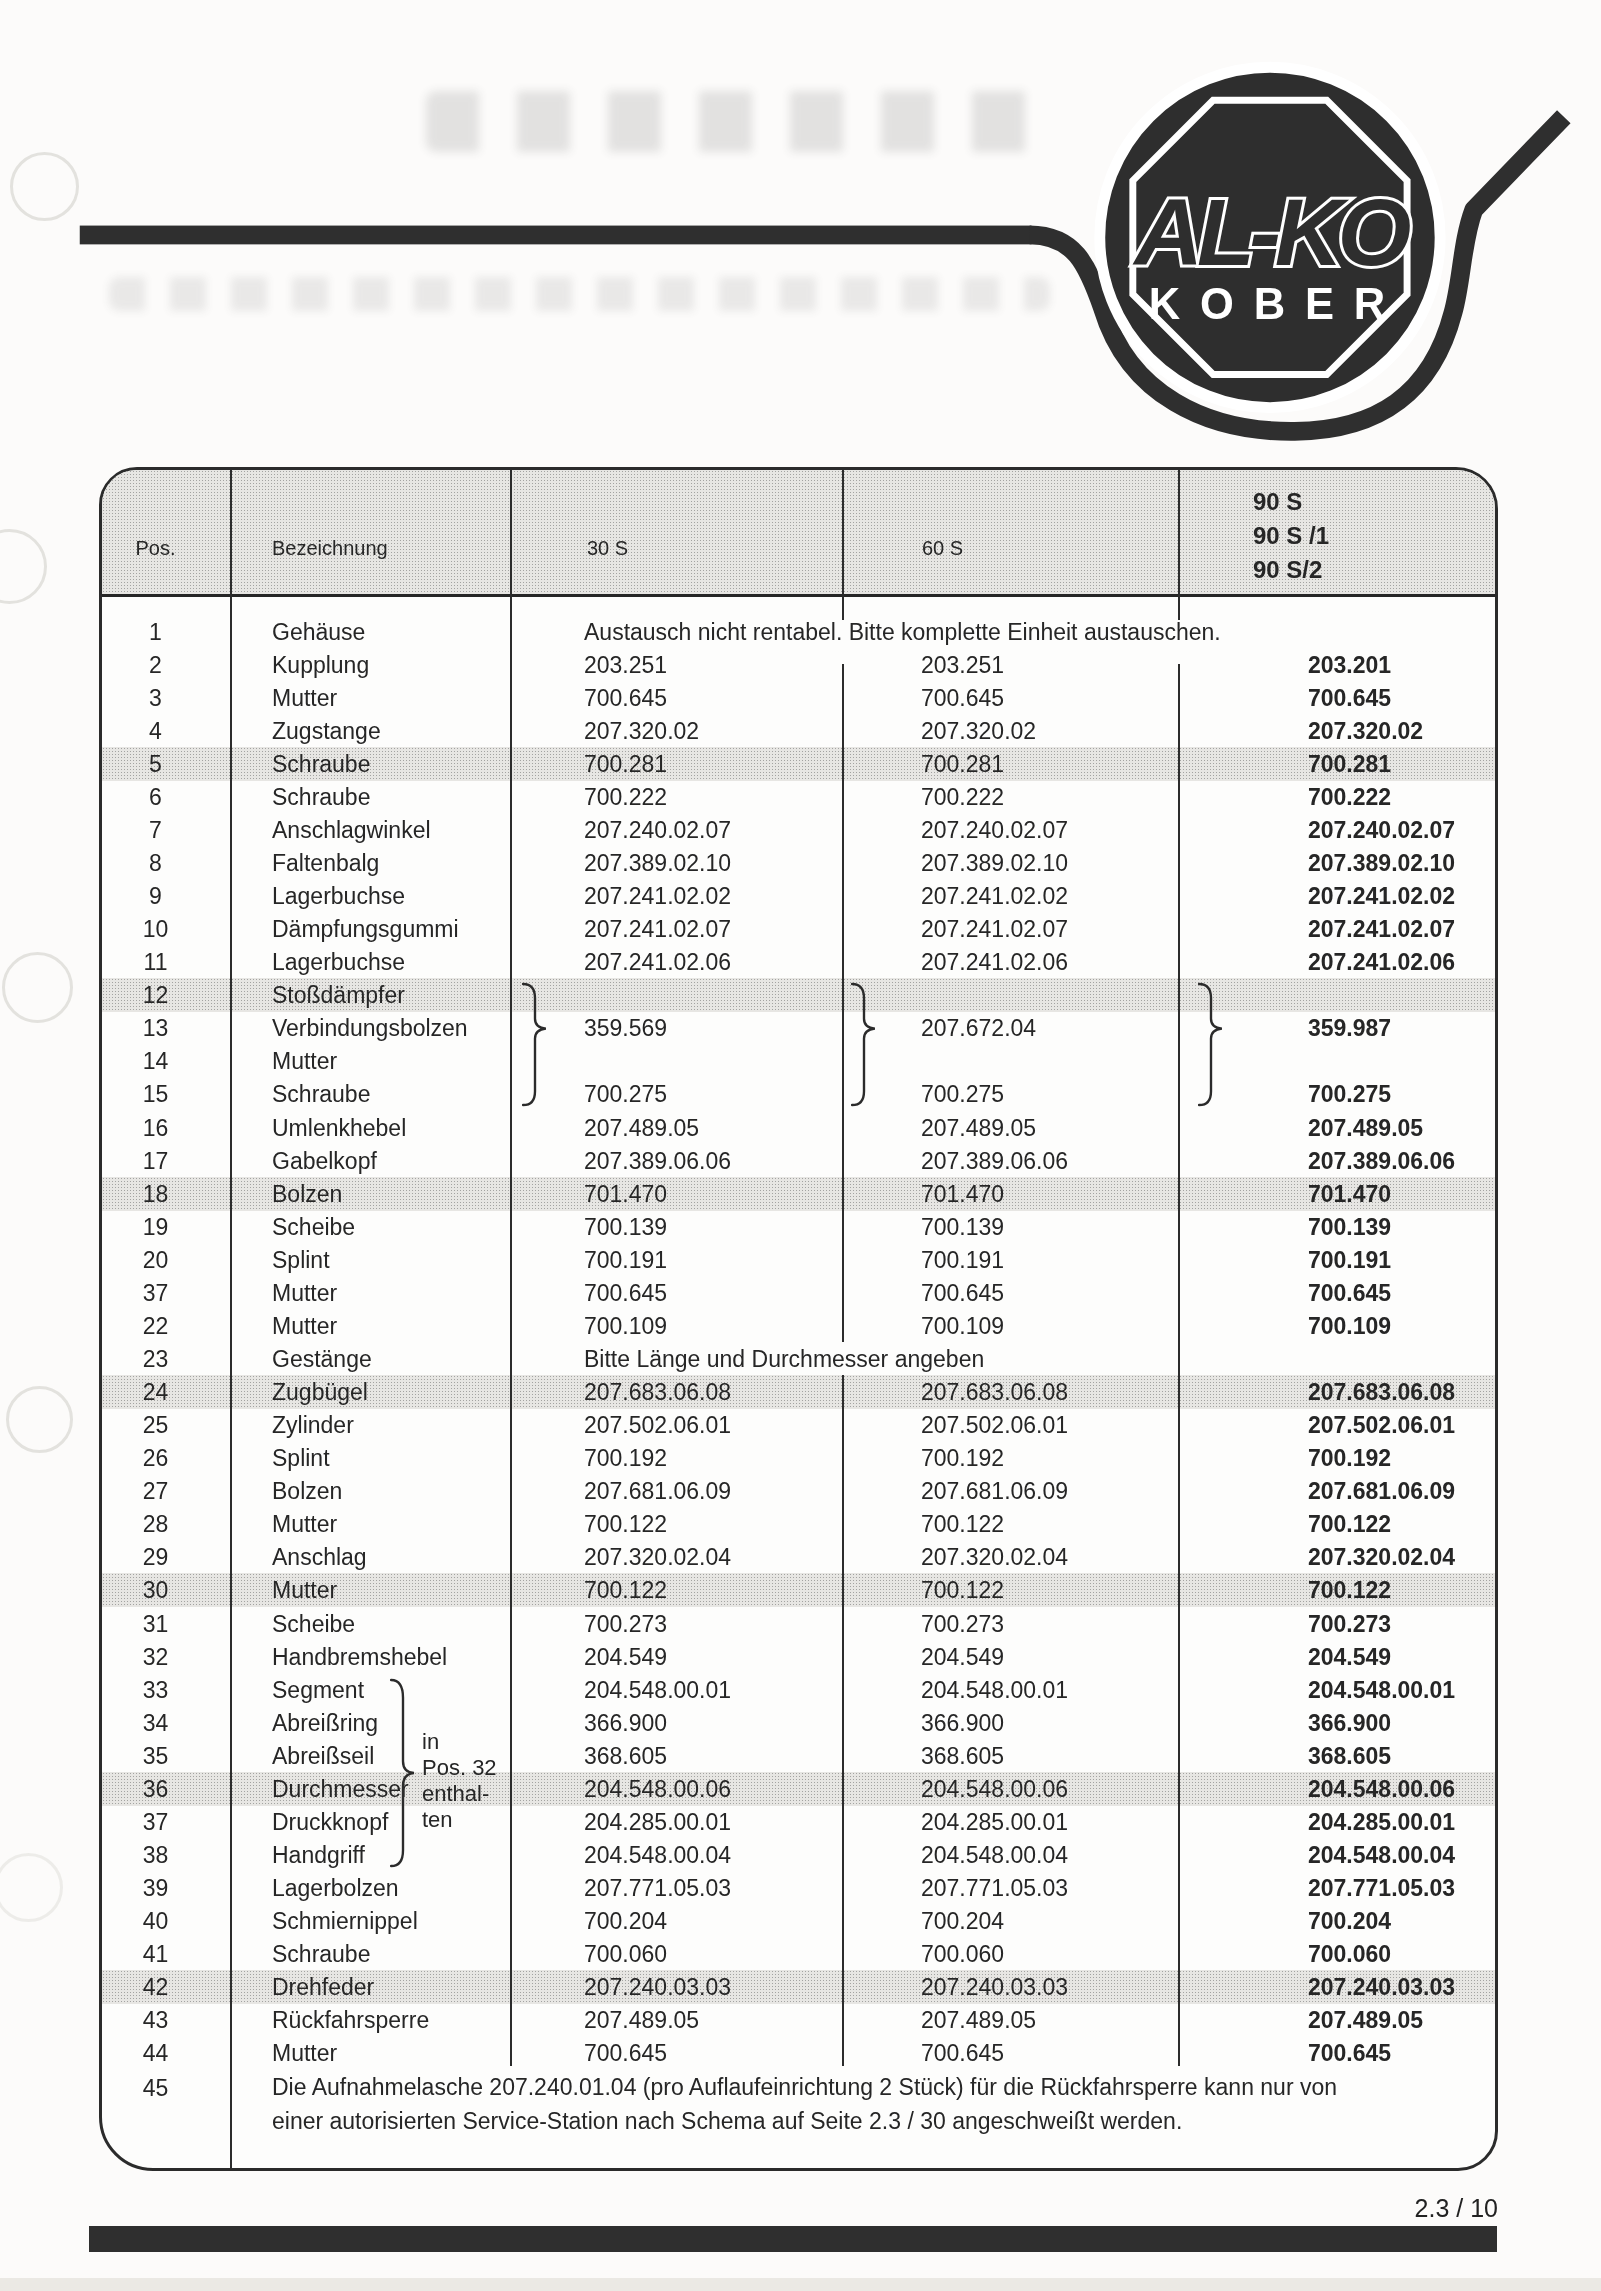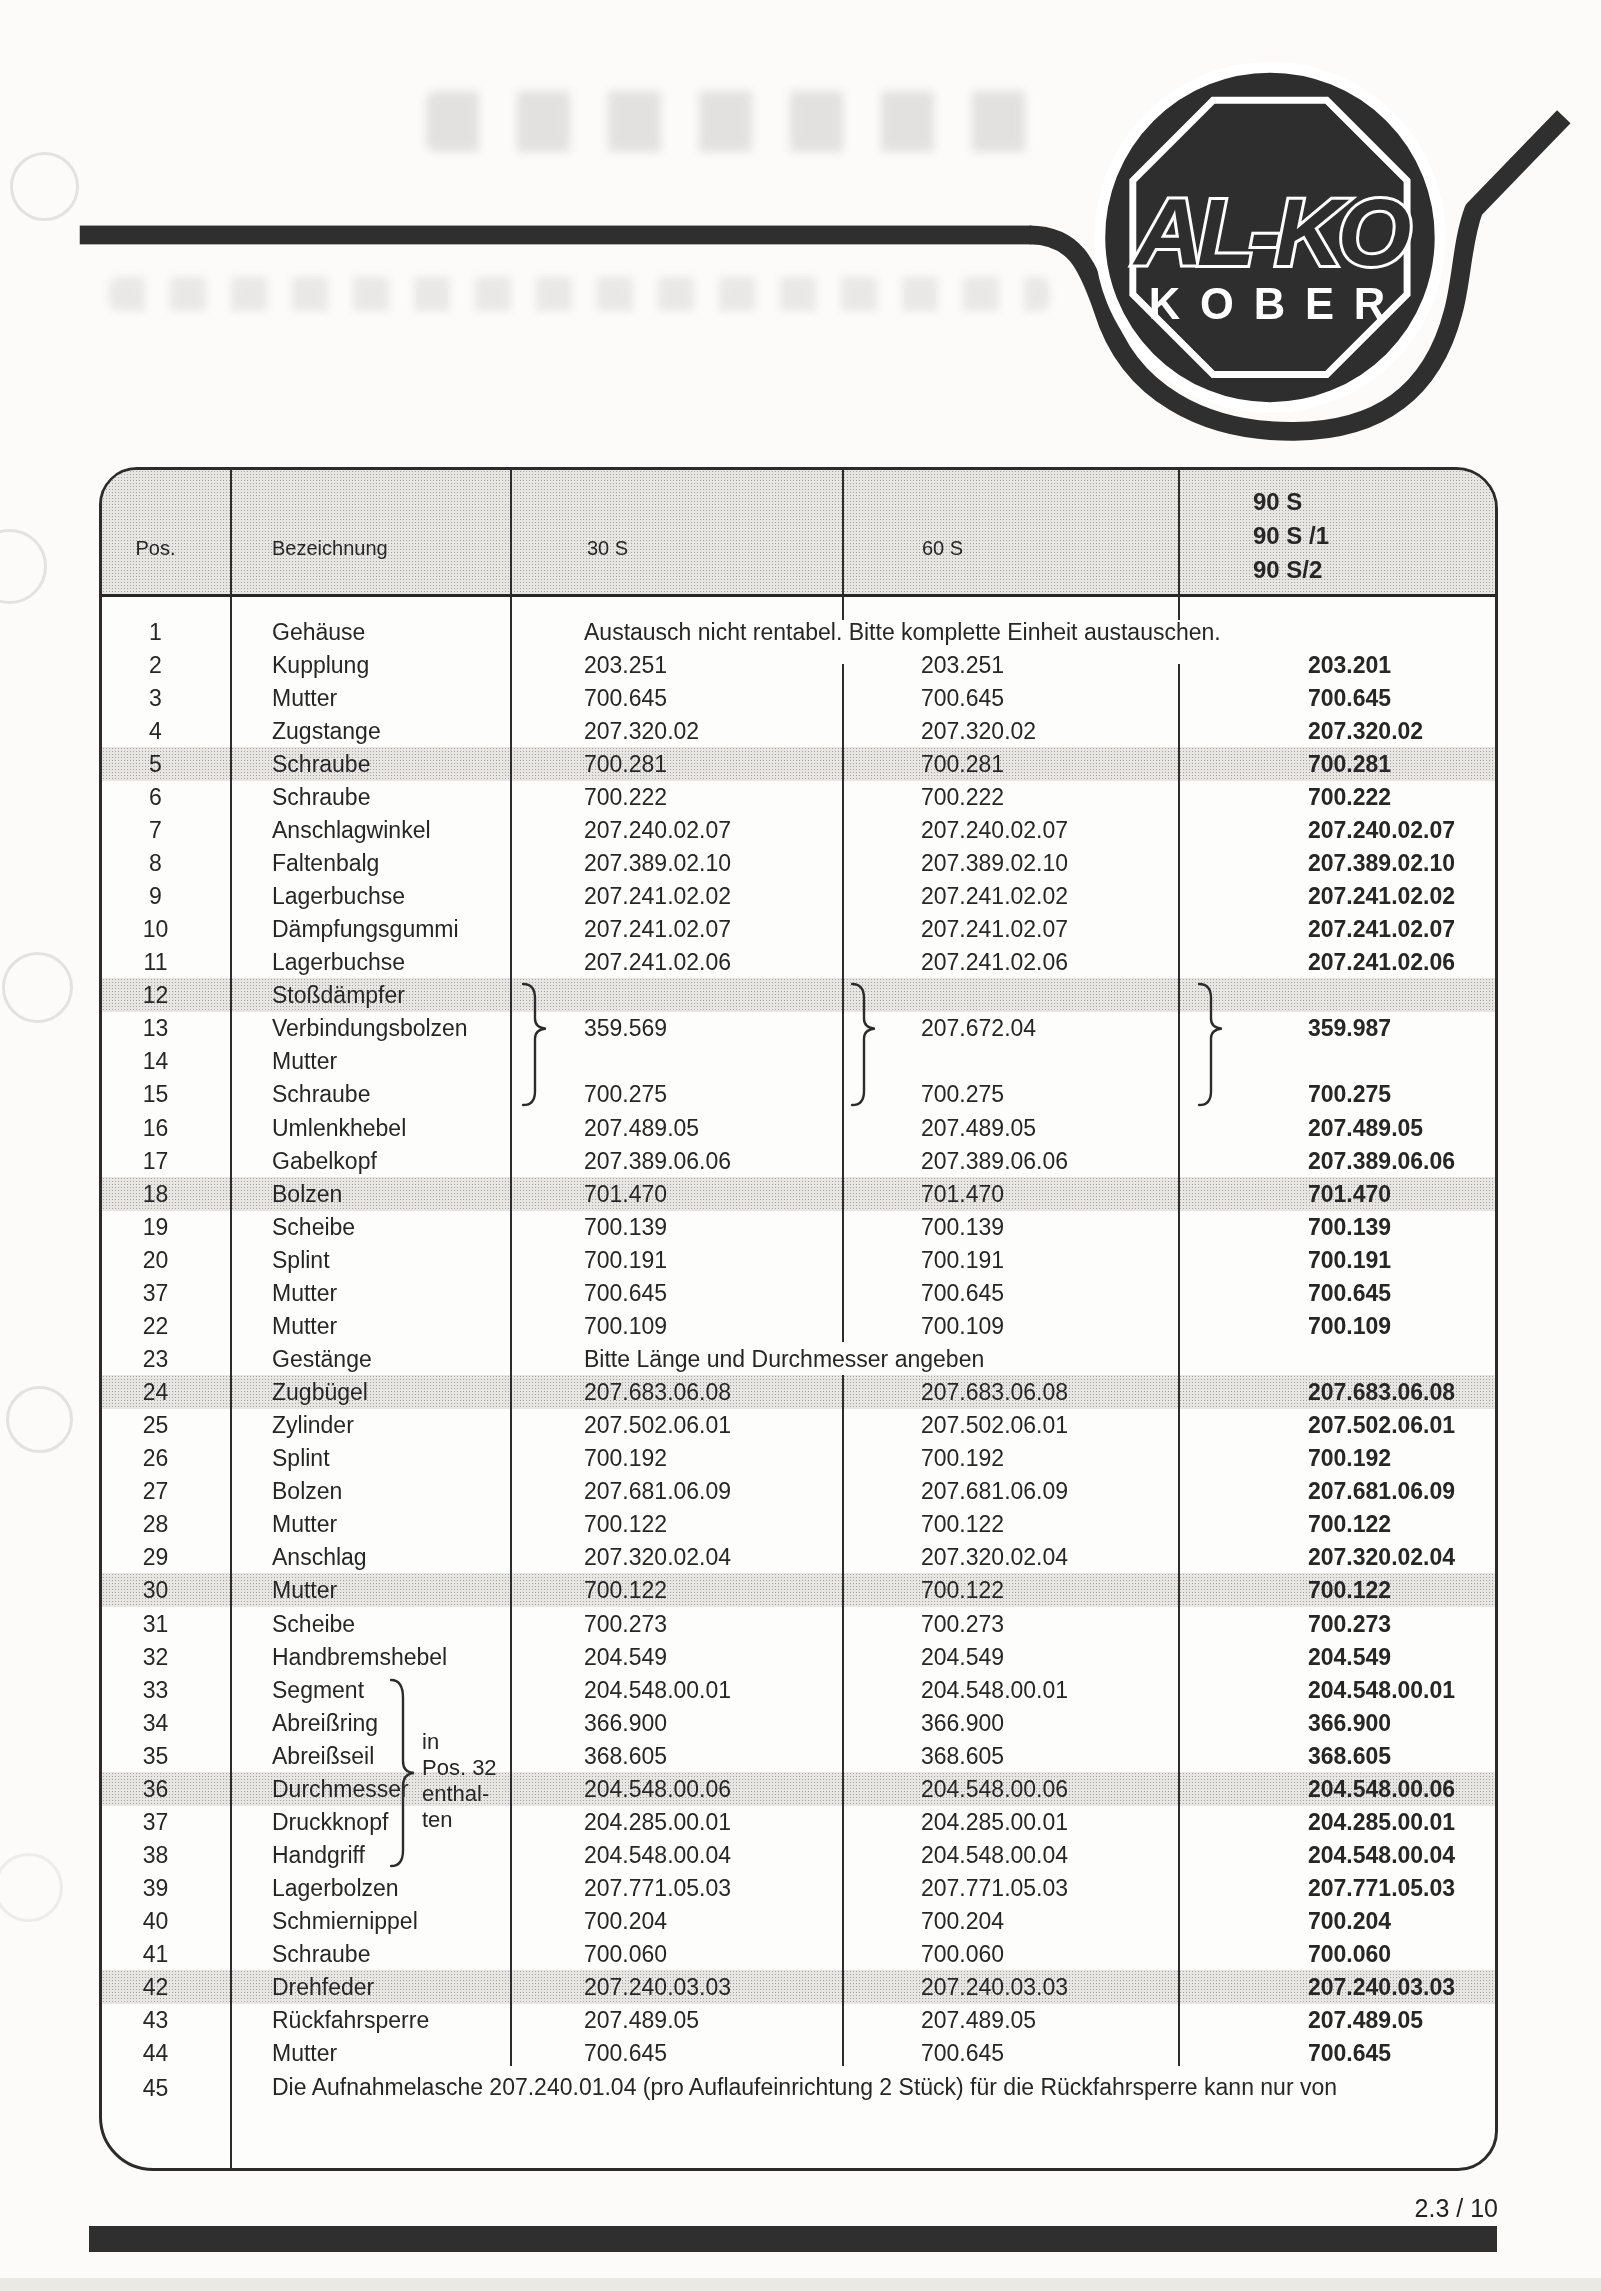"einer autorisierten Service-Station nach" div { html: none -> <div>einer autorisierten Service-Station nach Schema auf Seite 2.3 / 30 angeschweißt werden.</div> }
